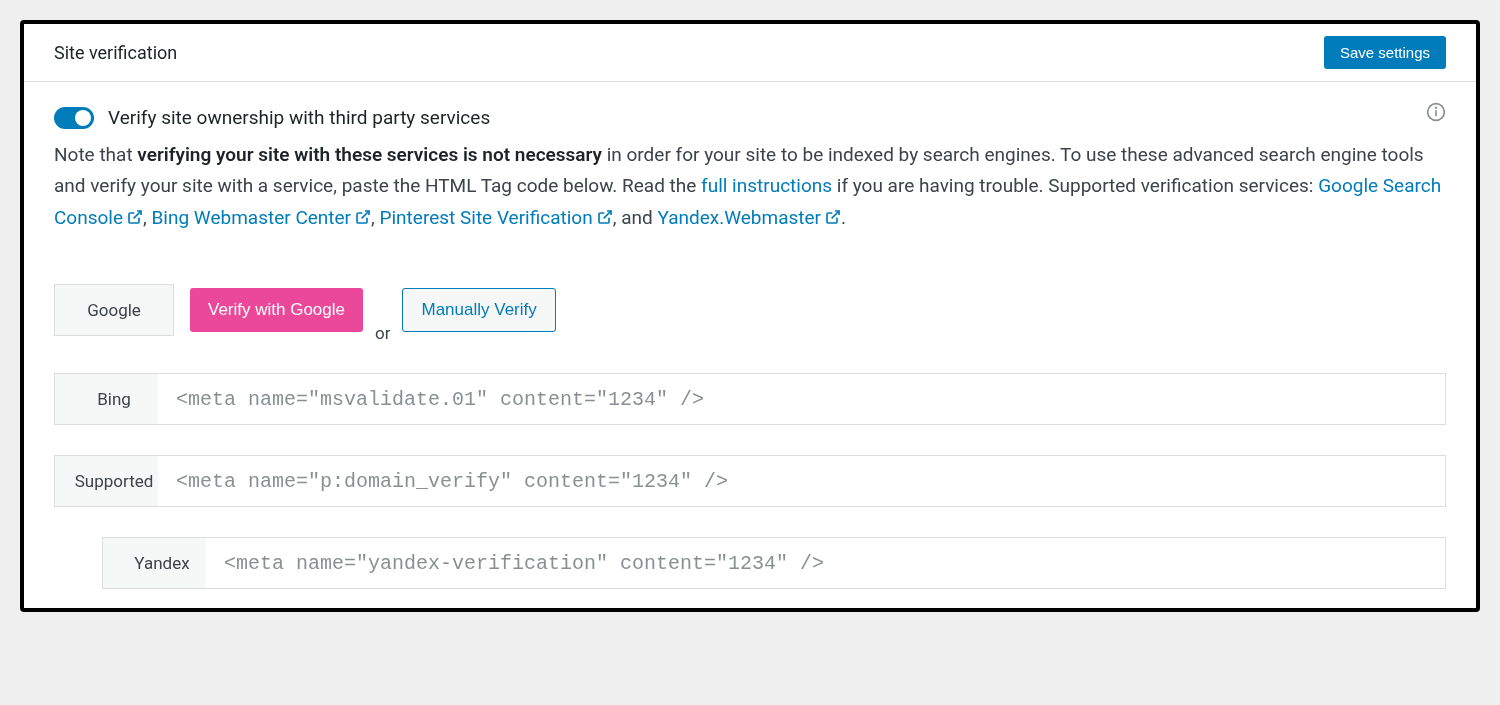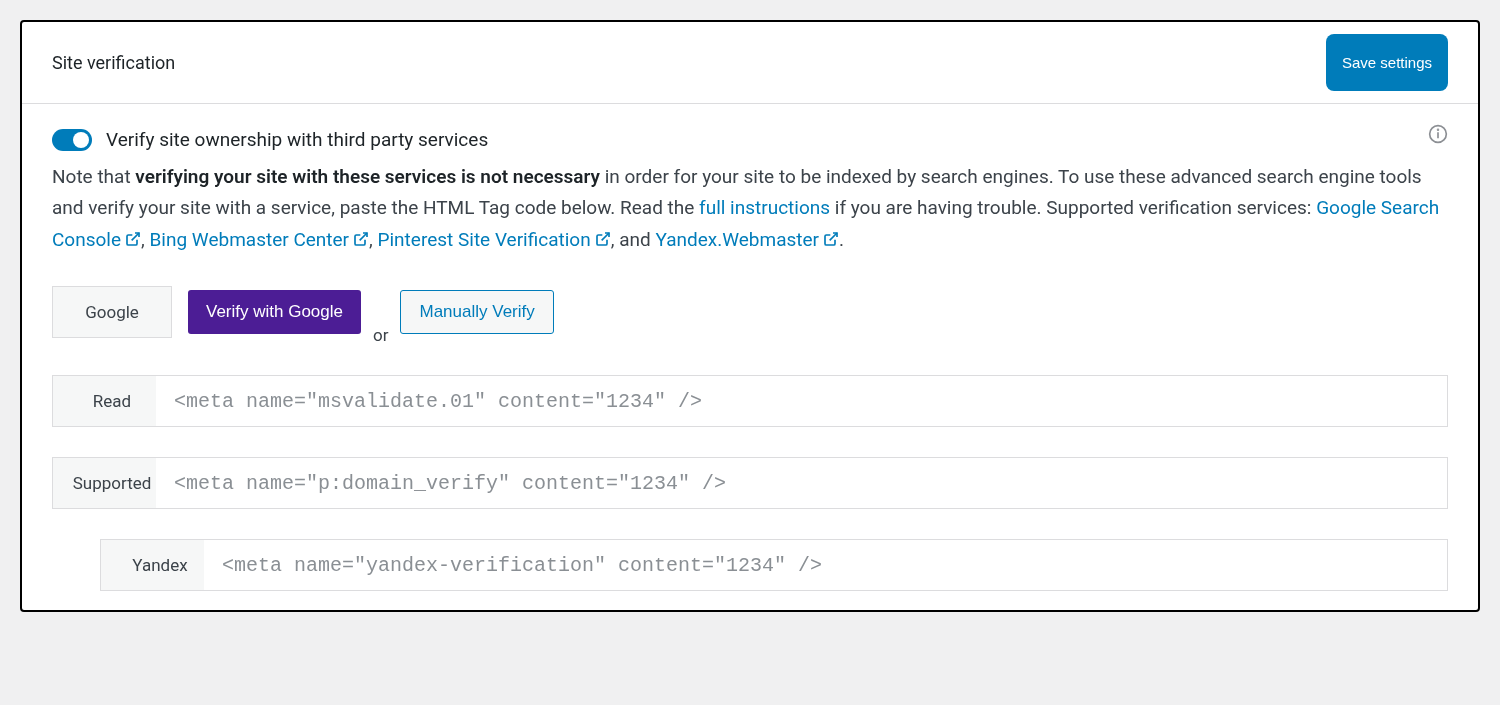"Site verification" .panel { border: 2px solid #000000 -> 4px solid #000000 }
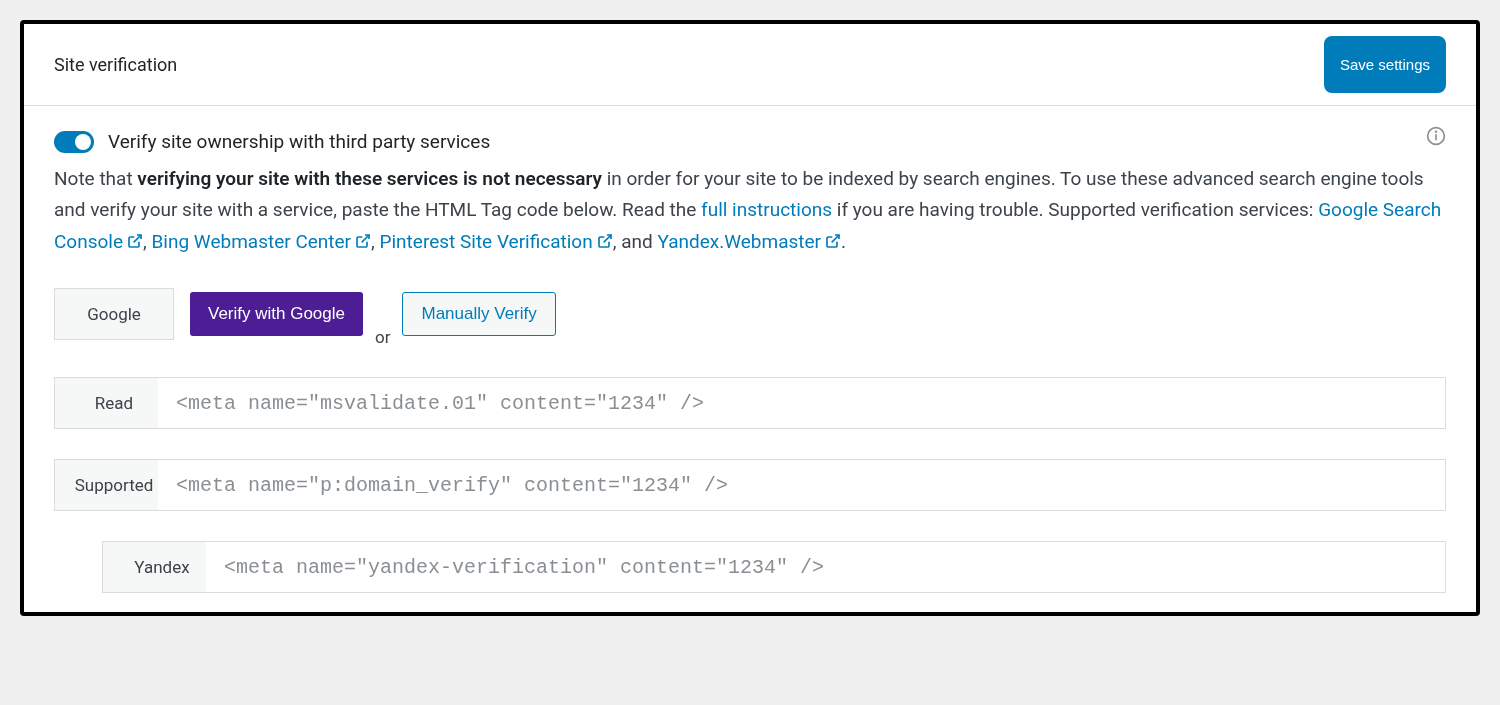"Save settings" .btn-primary { border-radius: 8px -> 3px; padding: 20px 16px -> 8px 16px }
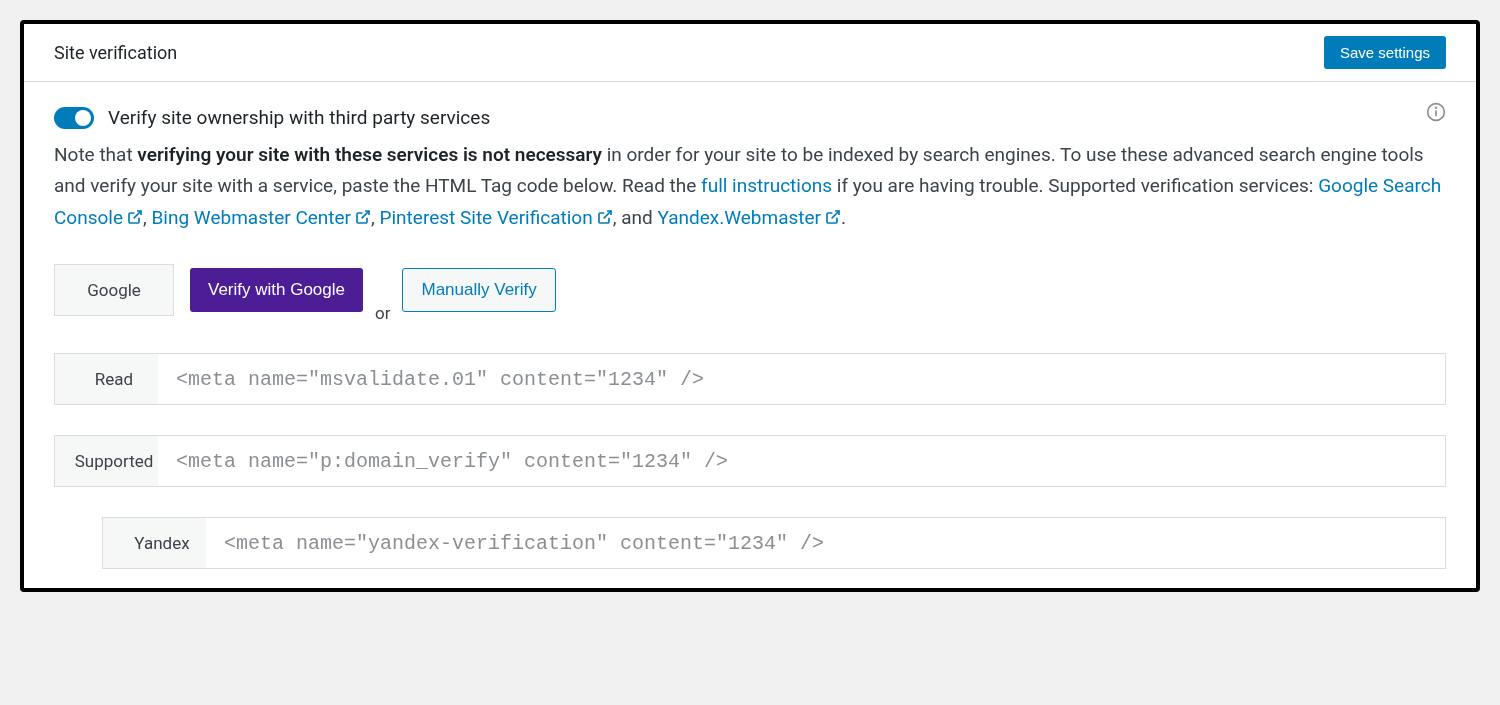"Note that verifying your site" .description { margin-bottom: 24px -> 44px }
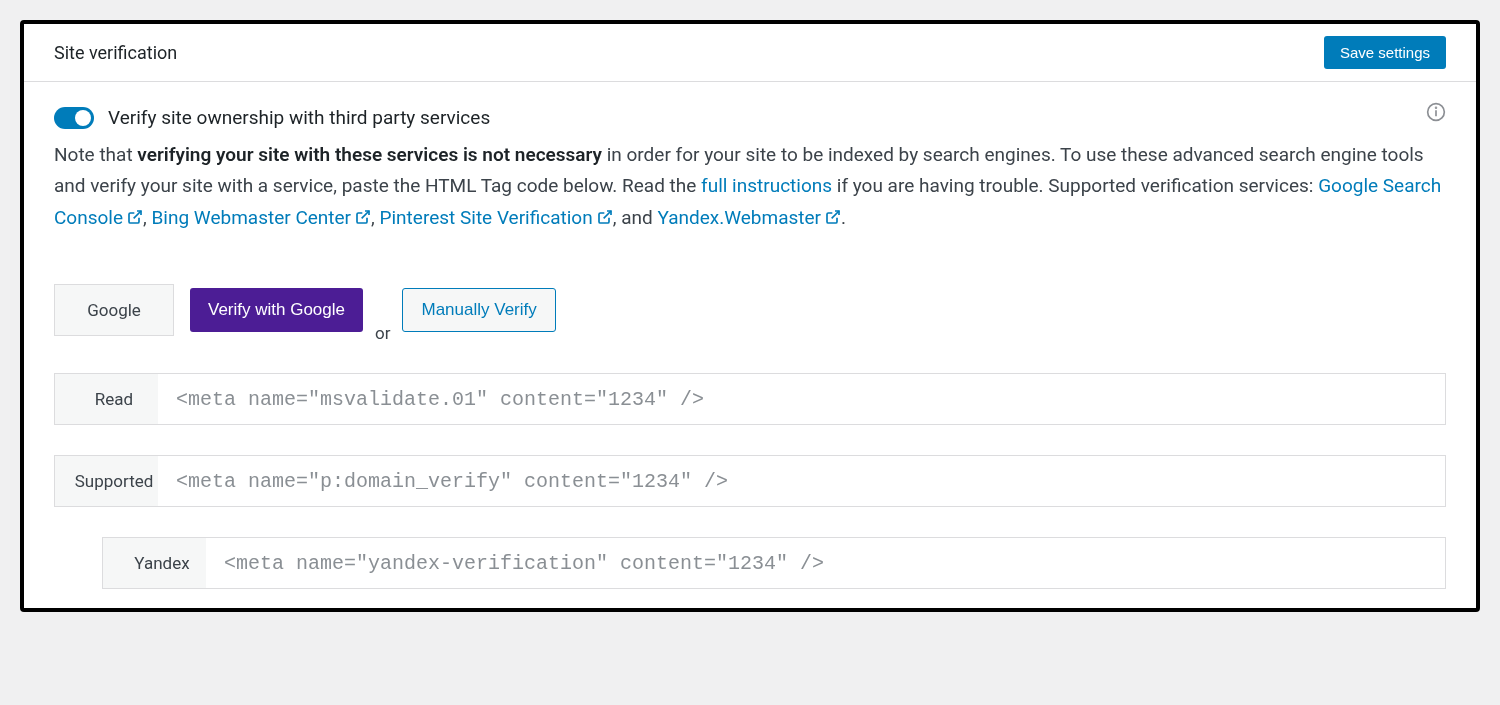"Verify with Google" .btn-verify { background: #4c1d95 -> #ec4899 }
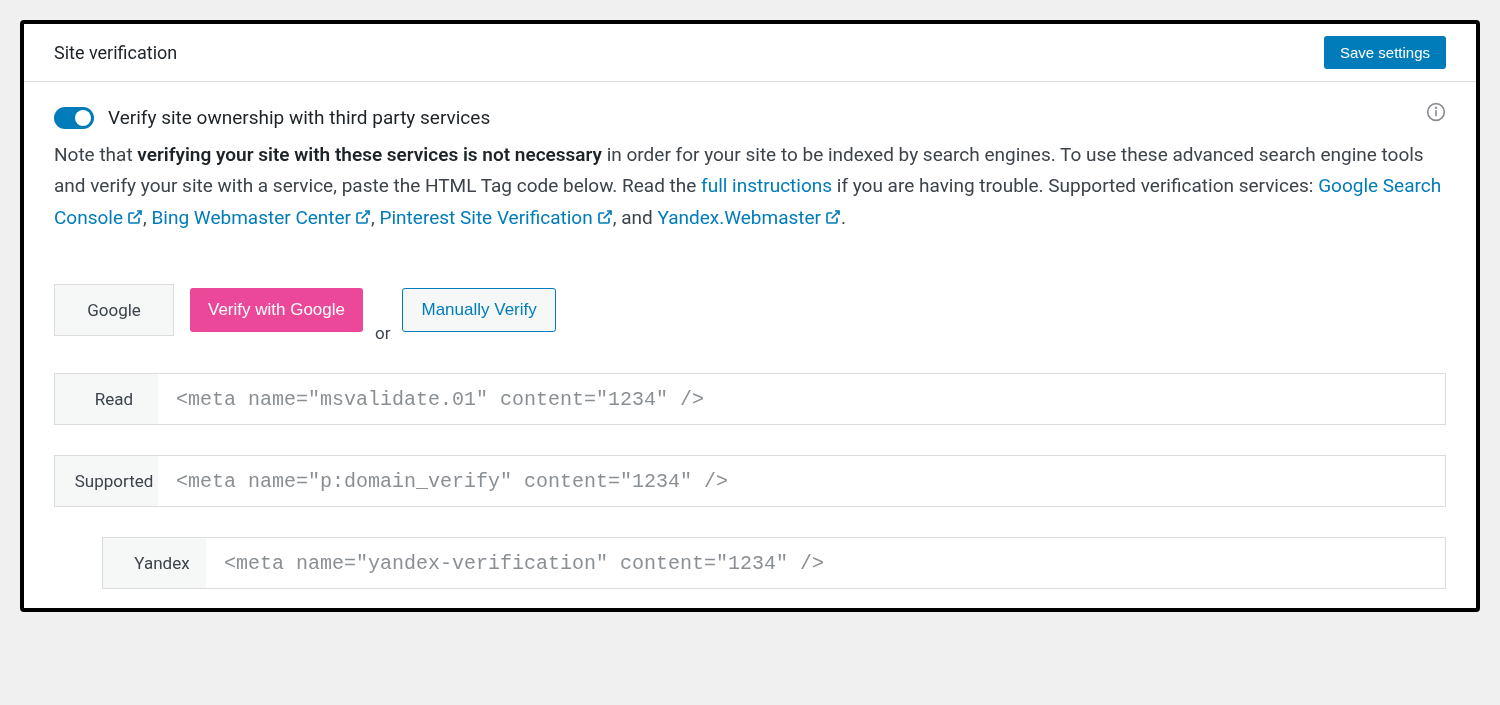"Read" div.field-label { text: Read -> Bing }
